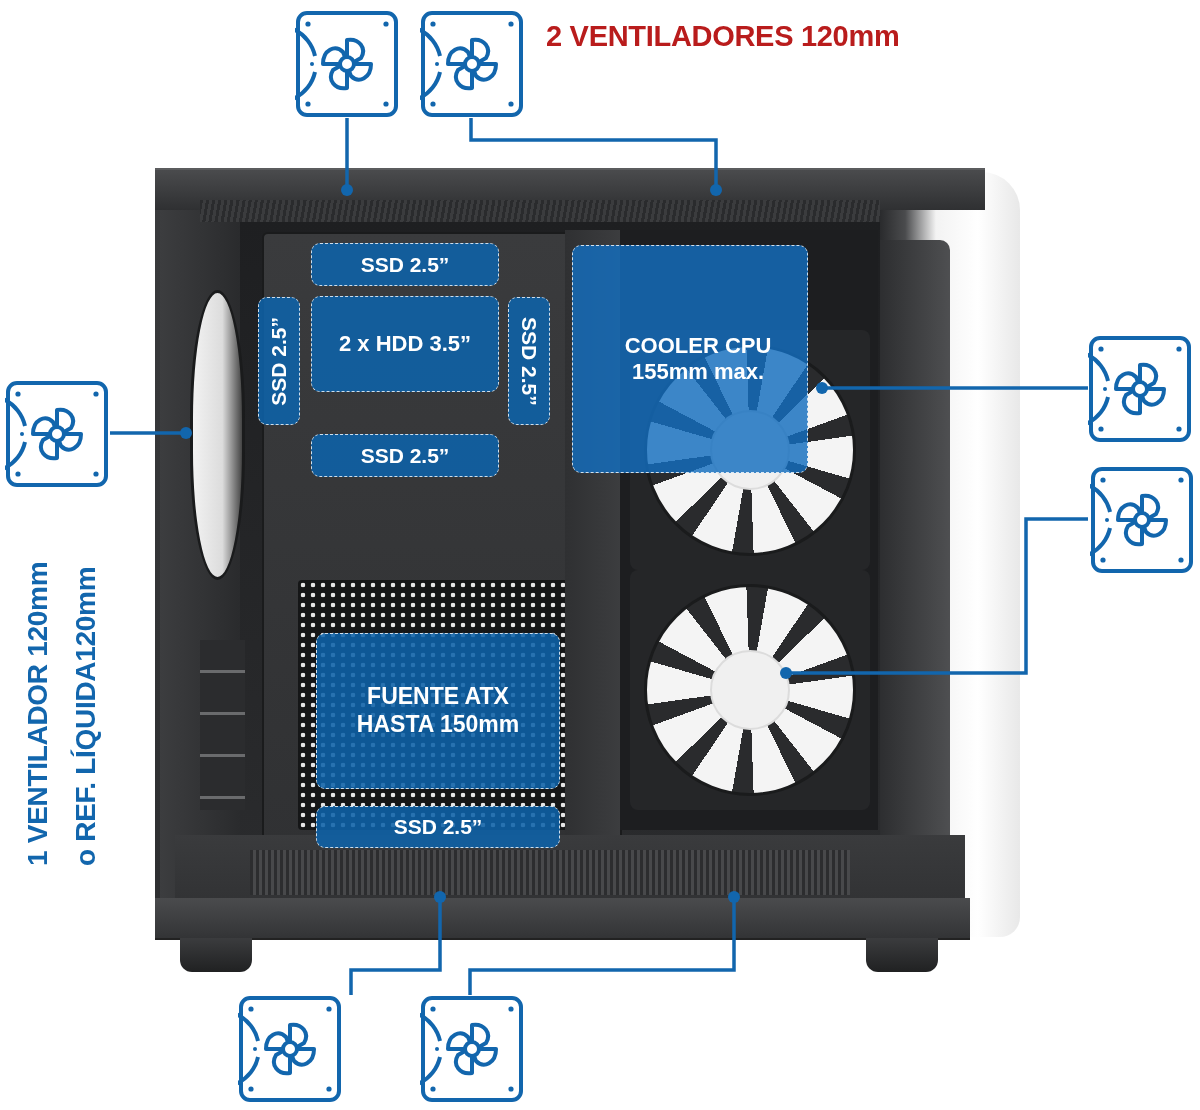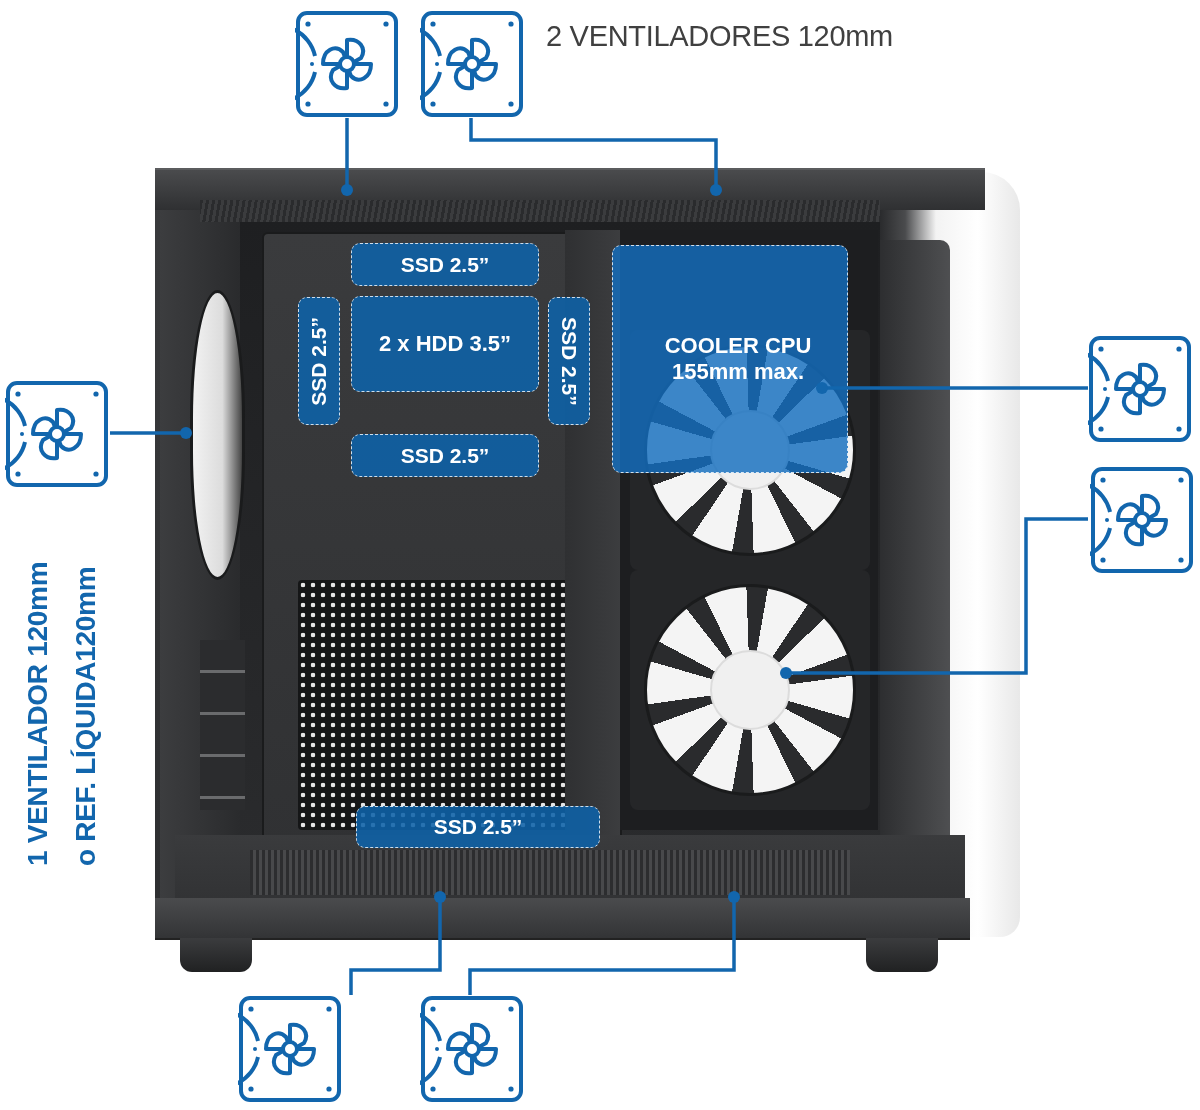"2 VENTILADORES 120mm" .headline { color: #404040 -> #b91c1c; font-weight: normal -> bold }
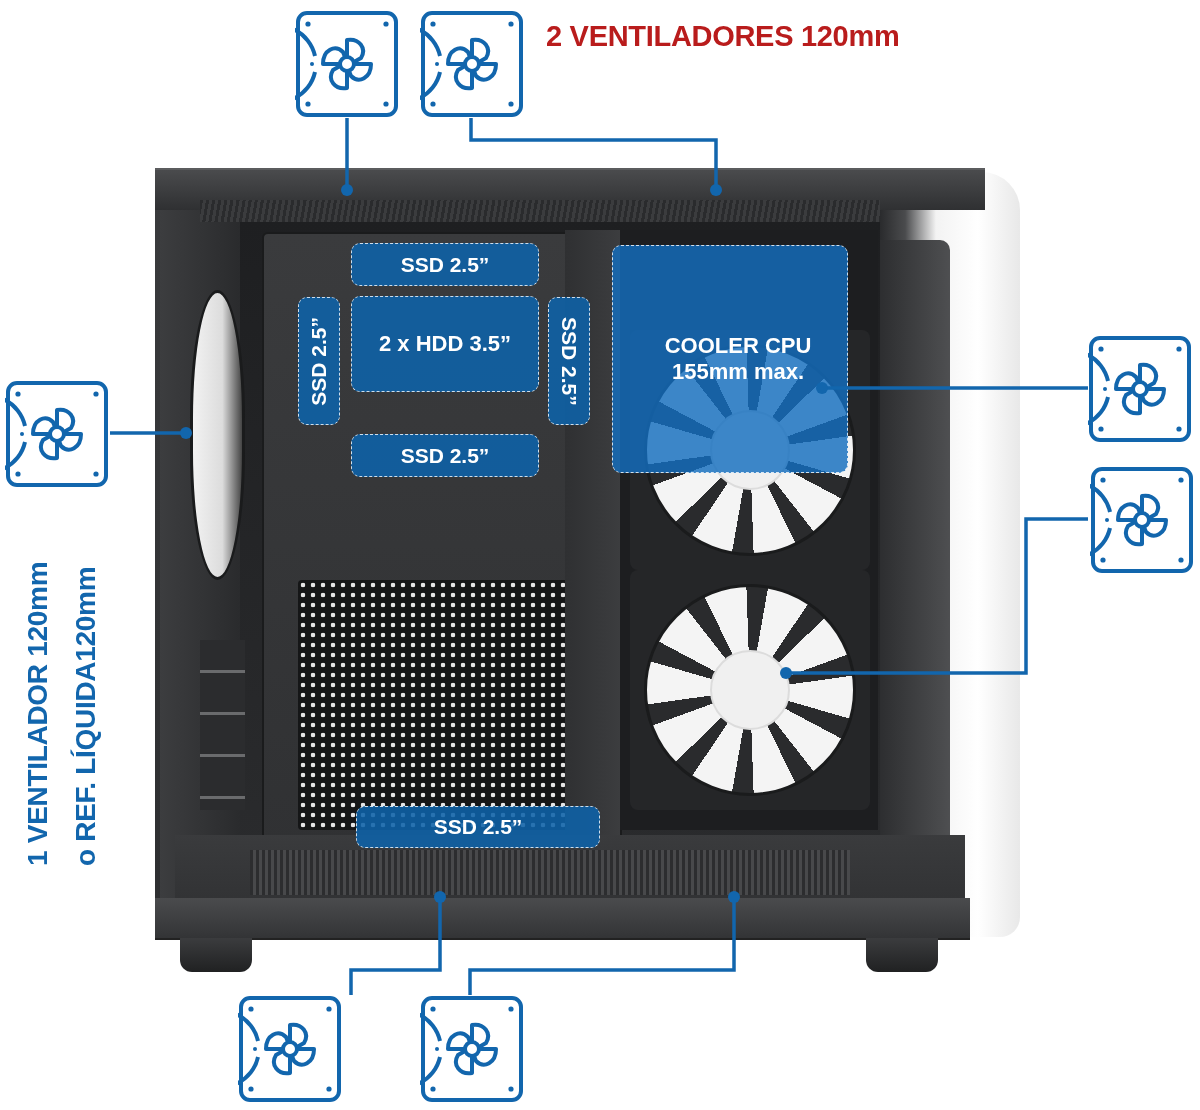"SSD 2.5”" .spec-box { margin-left: 40px -> none }
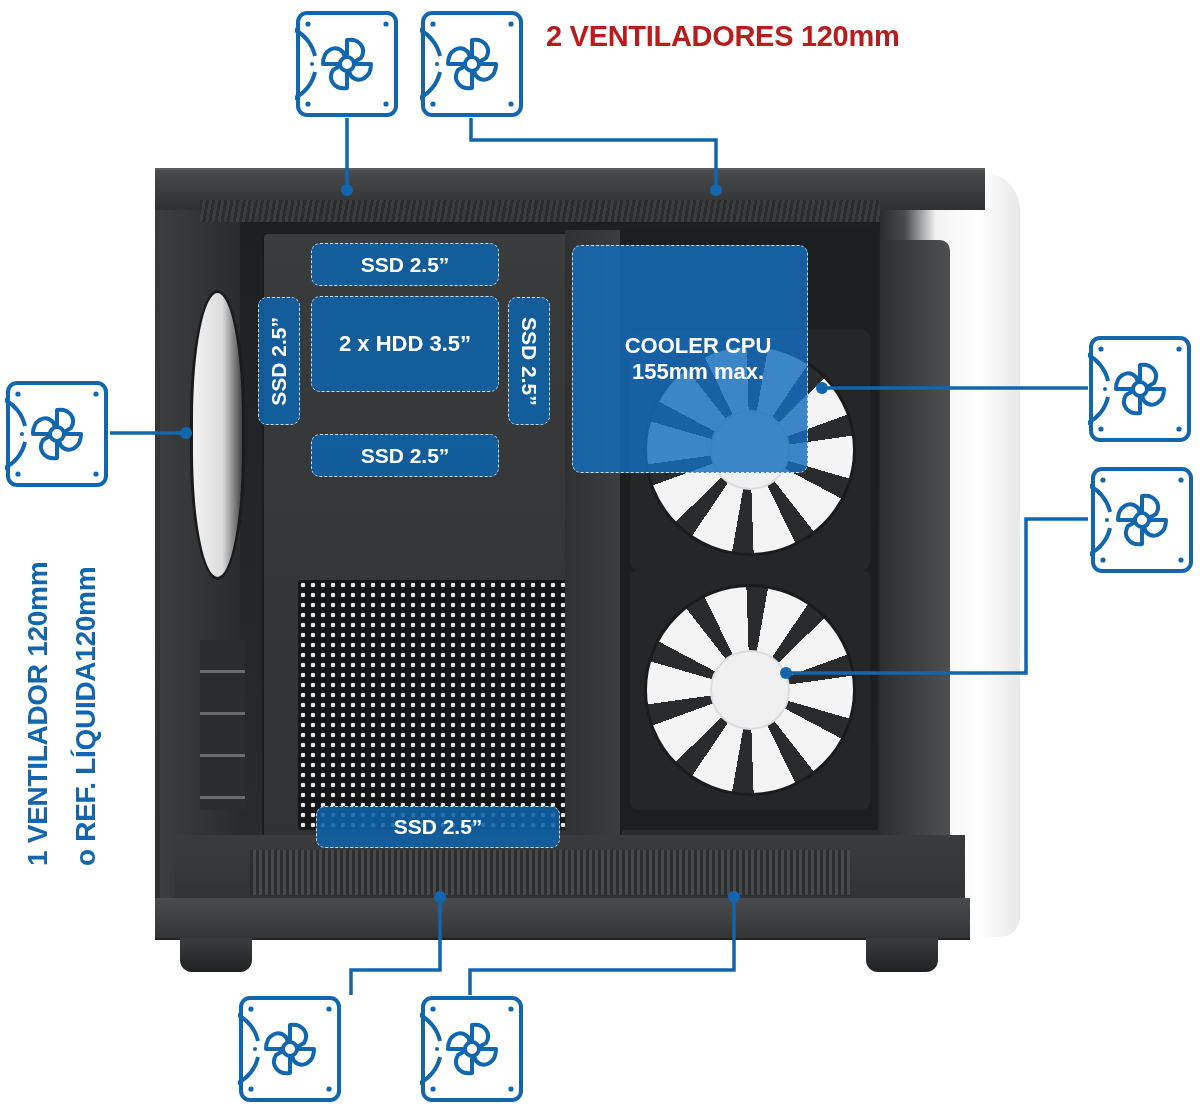"FUENTE ATX" div.spec-box { html: none -> <div> <span>FUENTE ATX</span> <span>HASTA 150mm</span> </div> }
